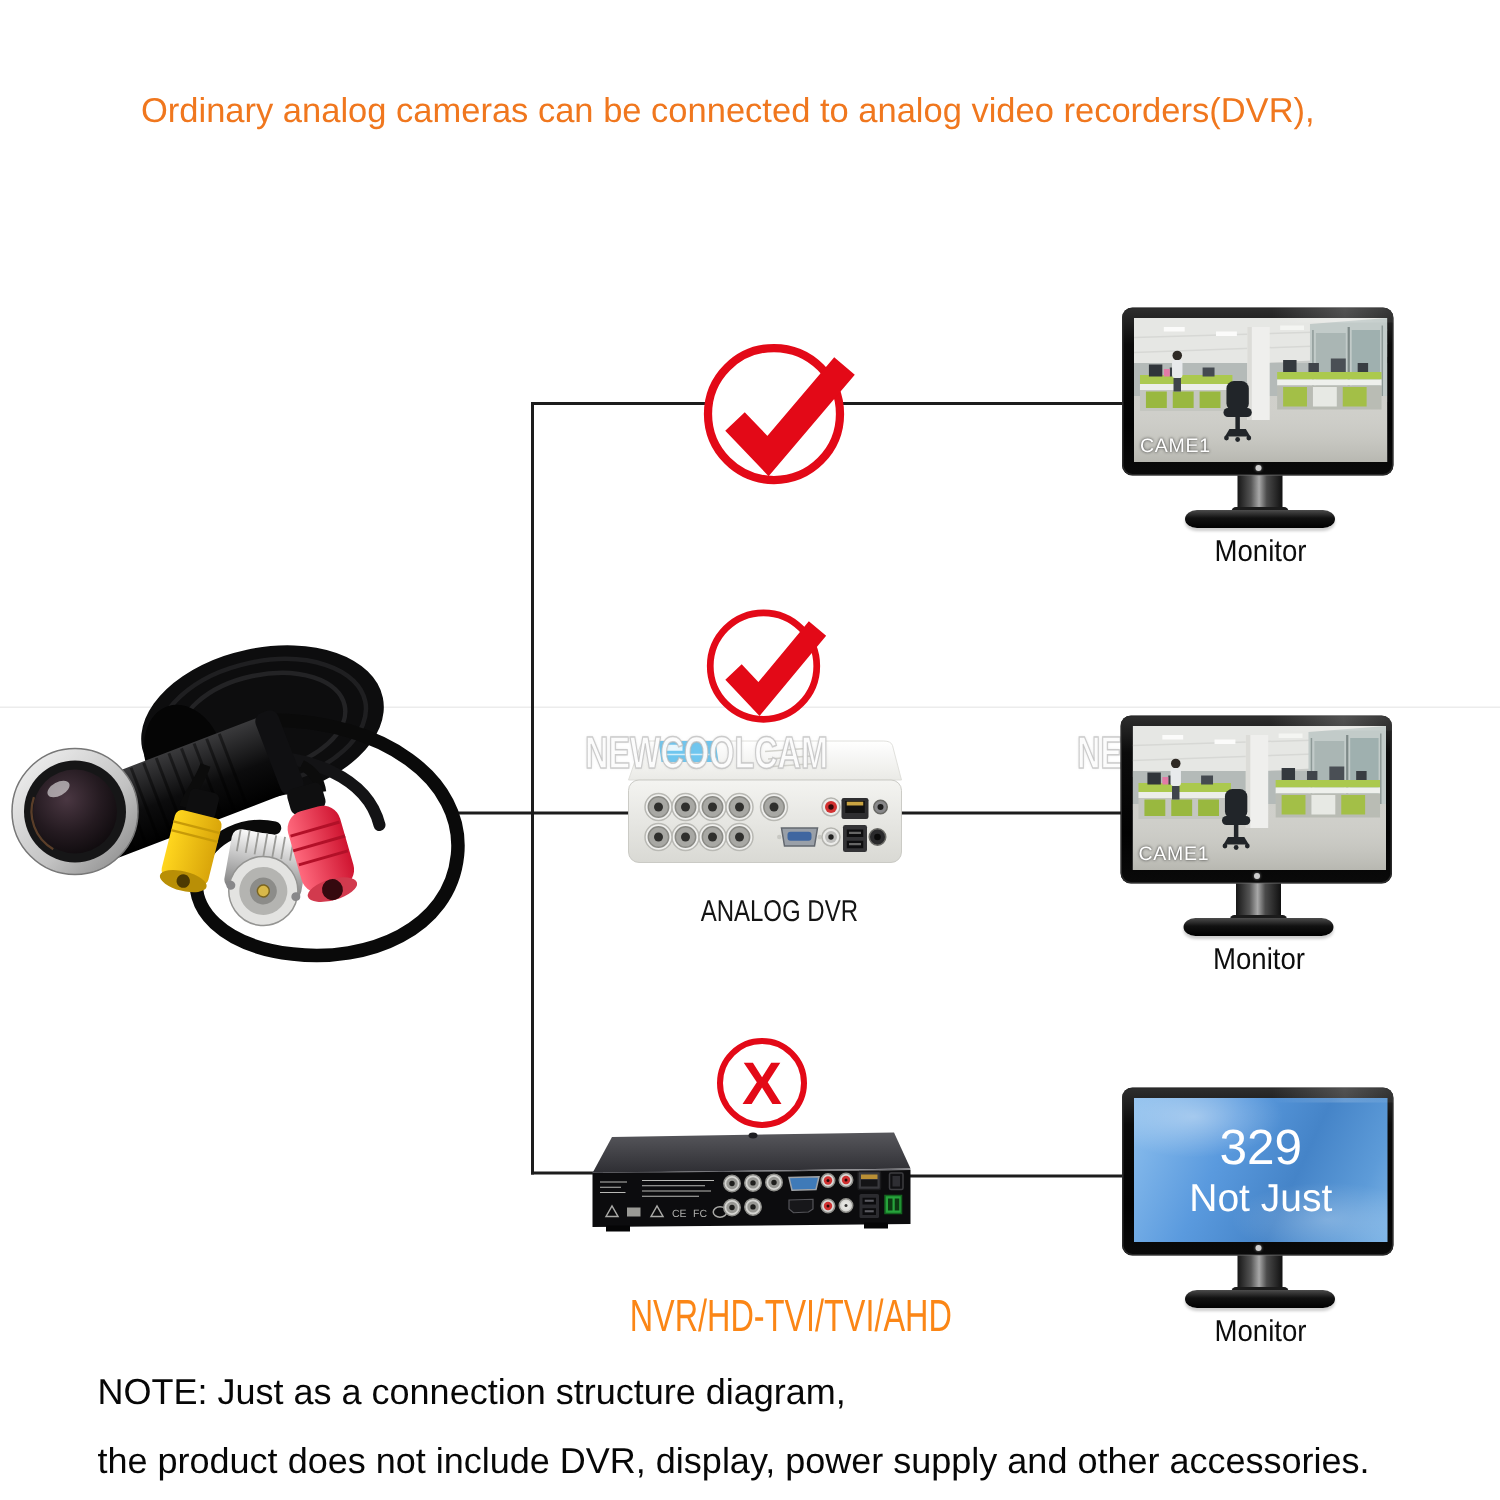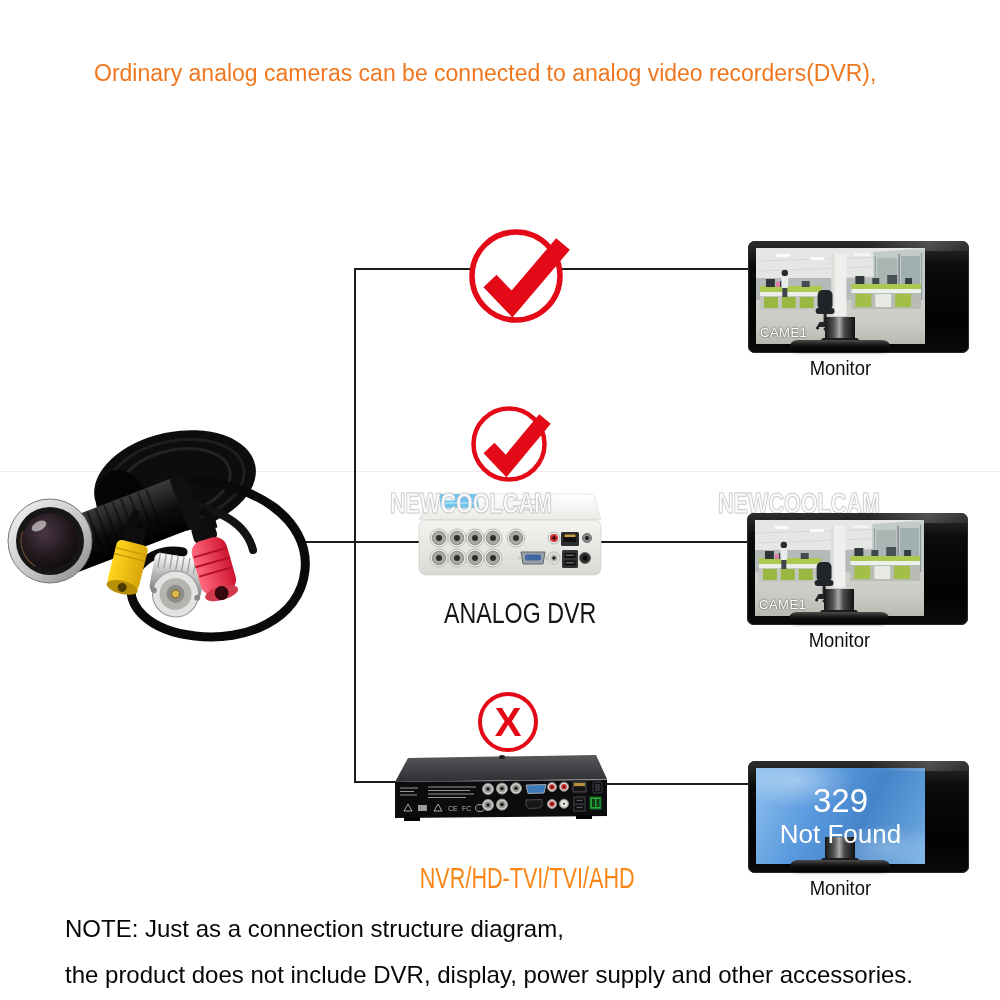"CAME1" .bezel { margin-top: 36px -> none; width: 221px -> 181px }
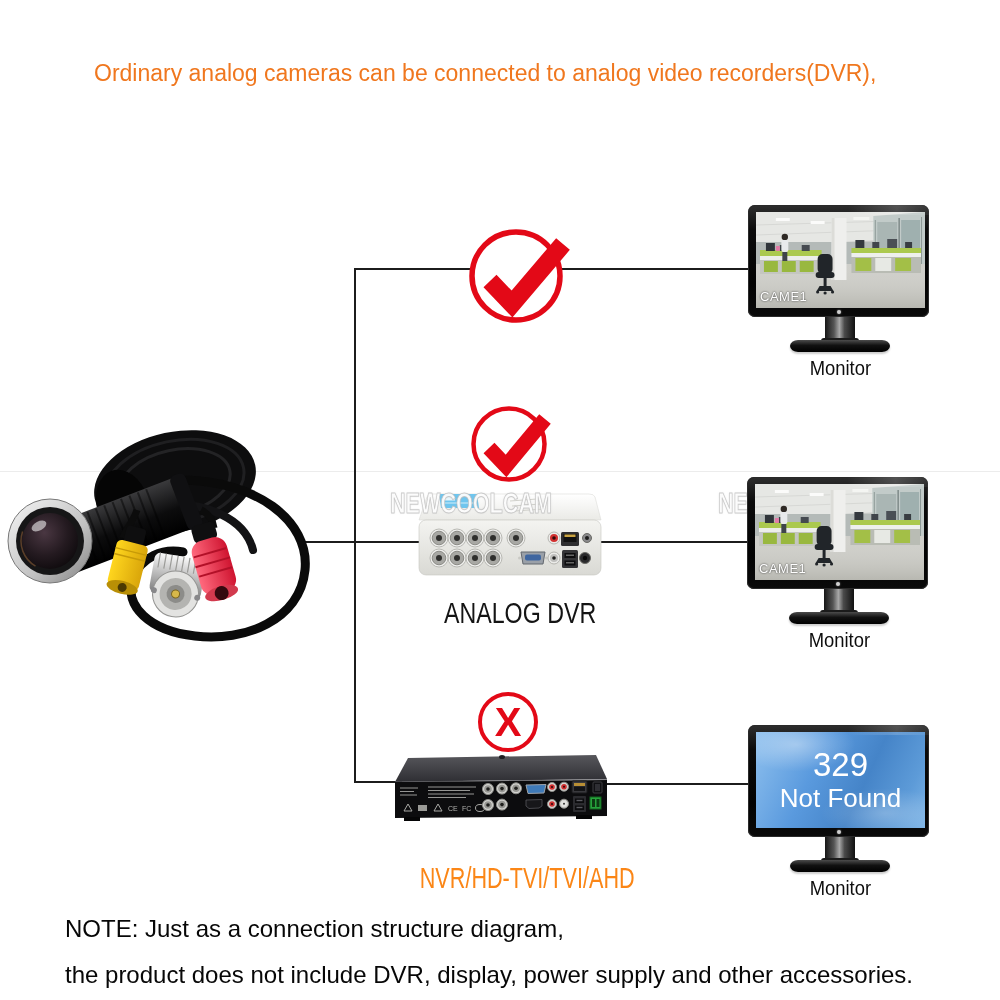"ANALOG DVR" .dvr-label { font-size: 29px -> 20px }
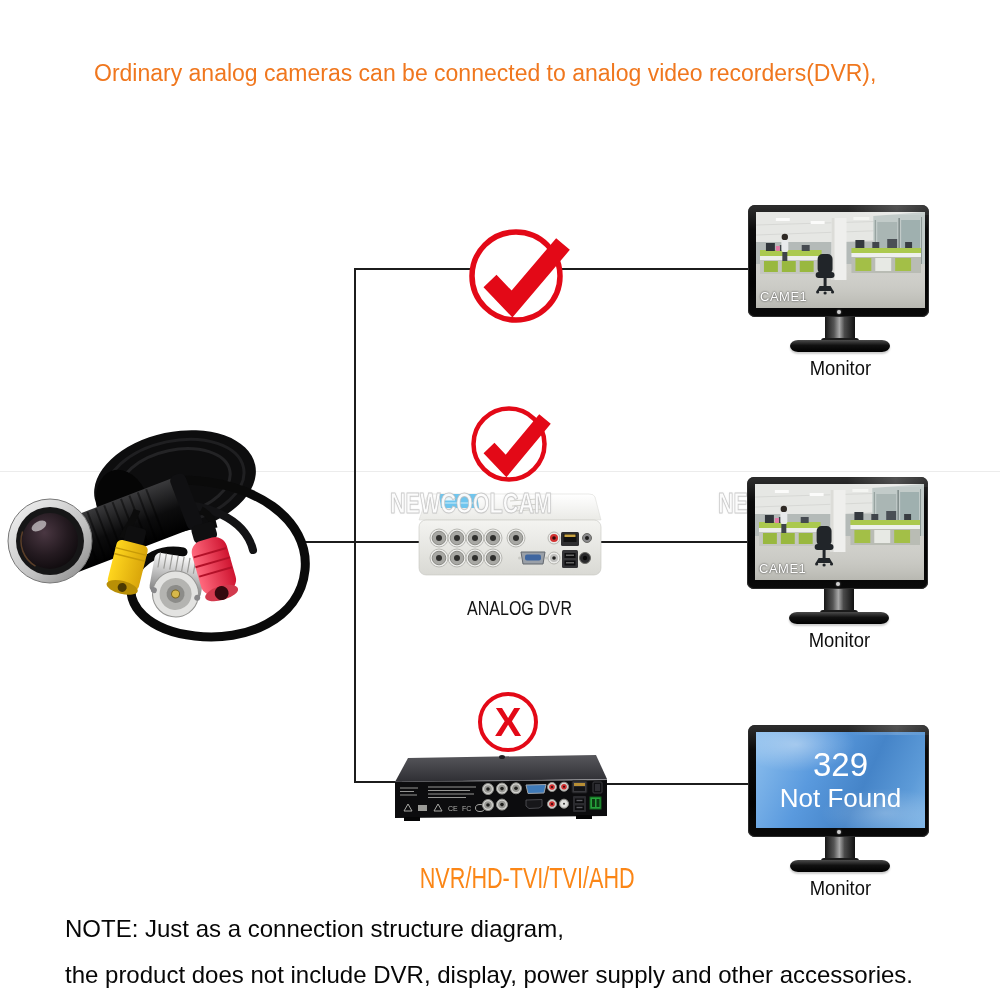"Not Found" div.err-text { text: Found -> Just }
